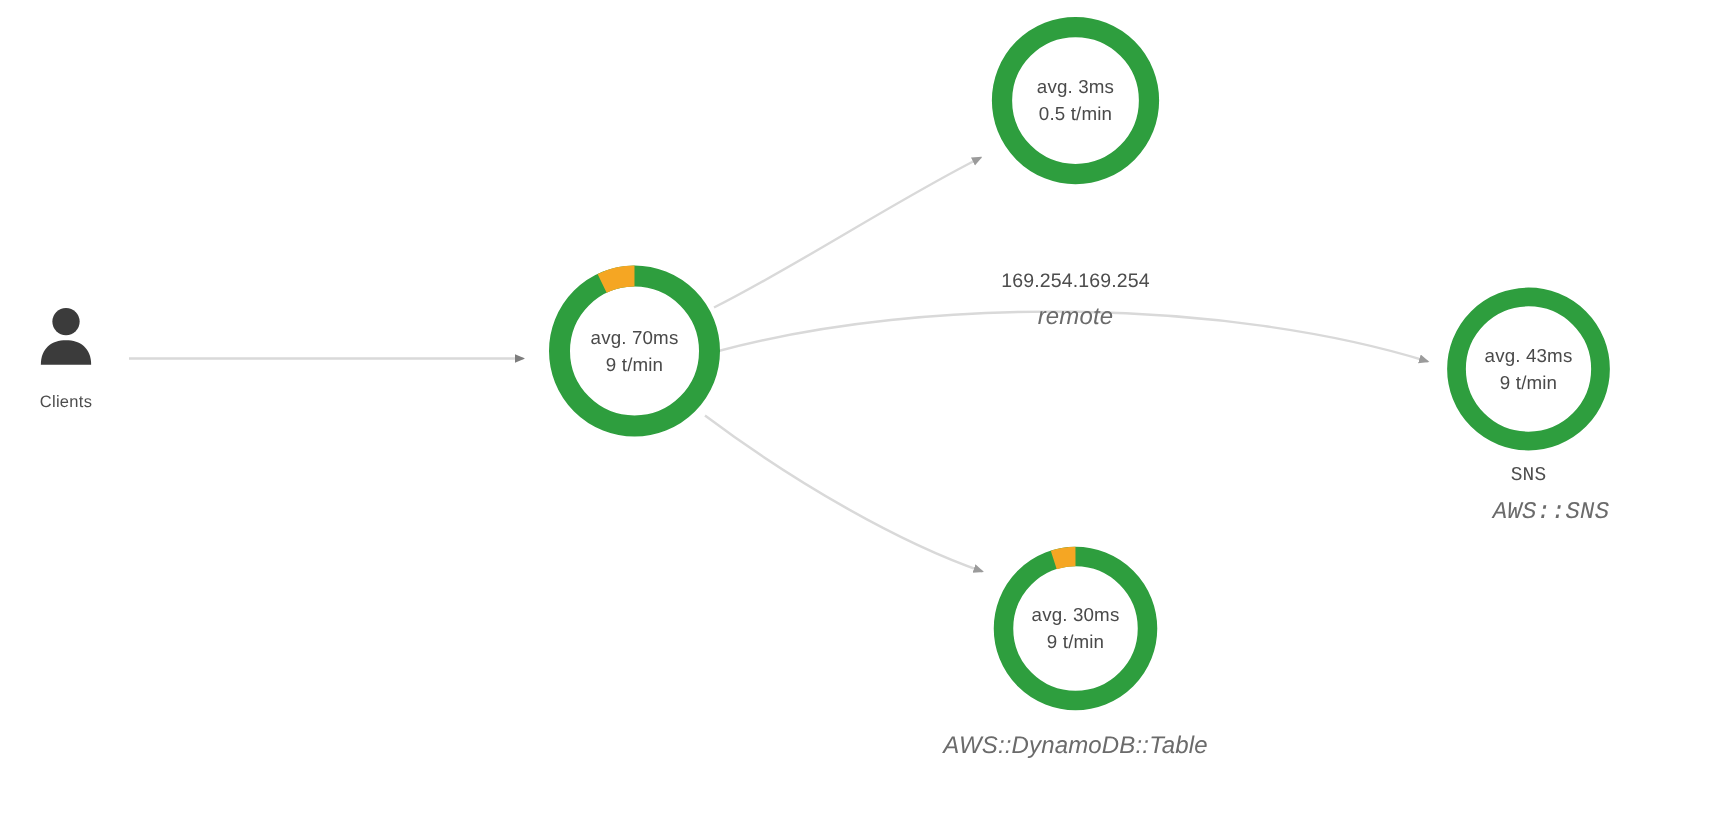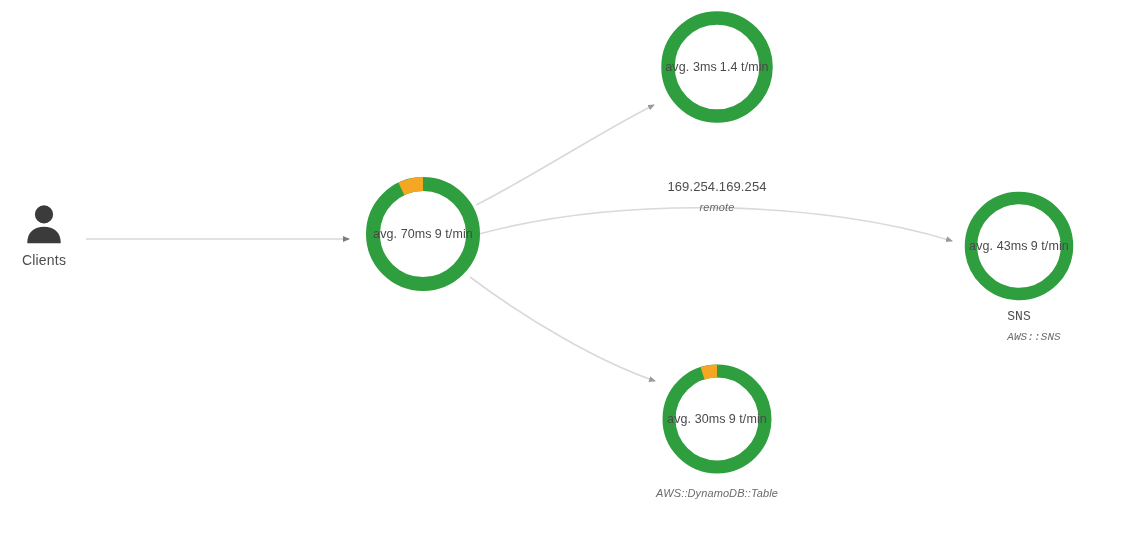"avg. 3ms" .node-metrics { flex-direction: row -> column }
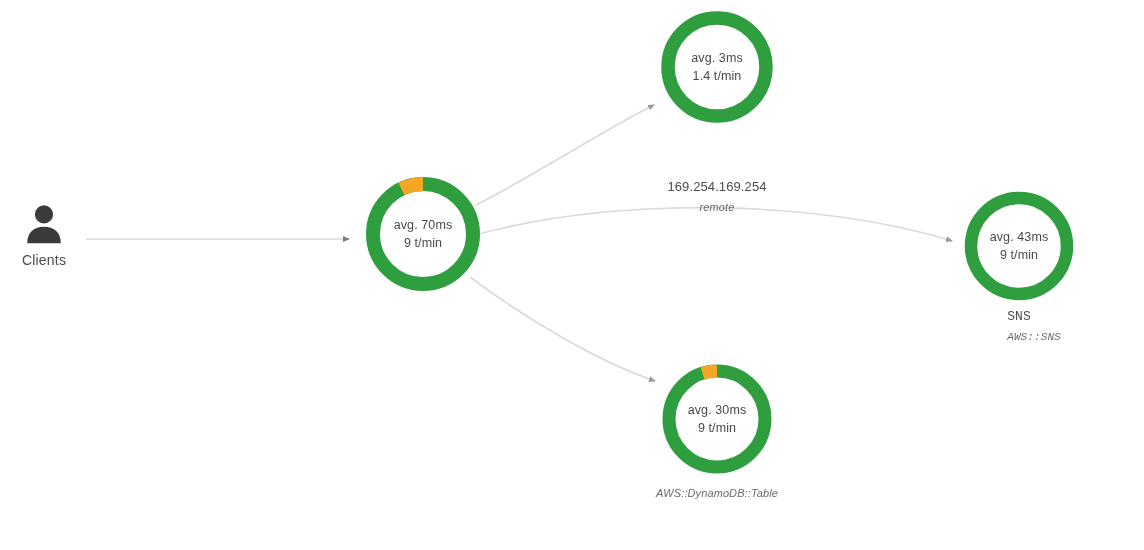"1.4 t/min" div.metric-line { text: 1.4 -> 0.5 }
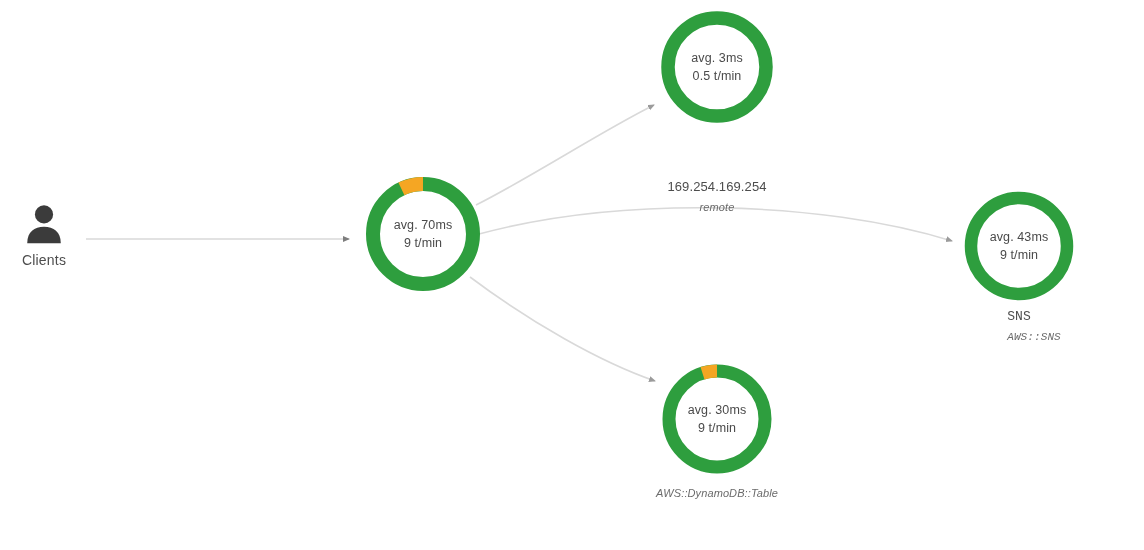"remote" .node-subtitle { font-size: 11px -> 16px }
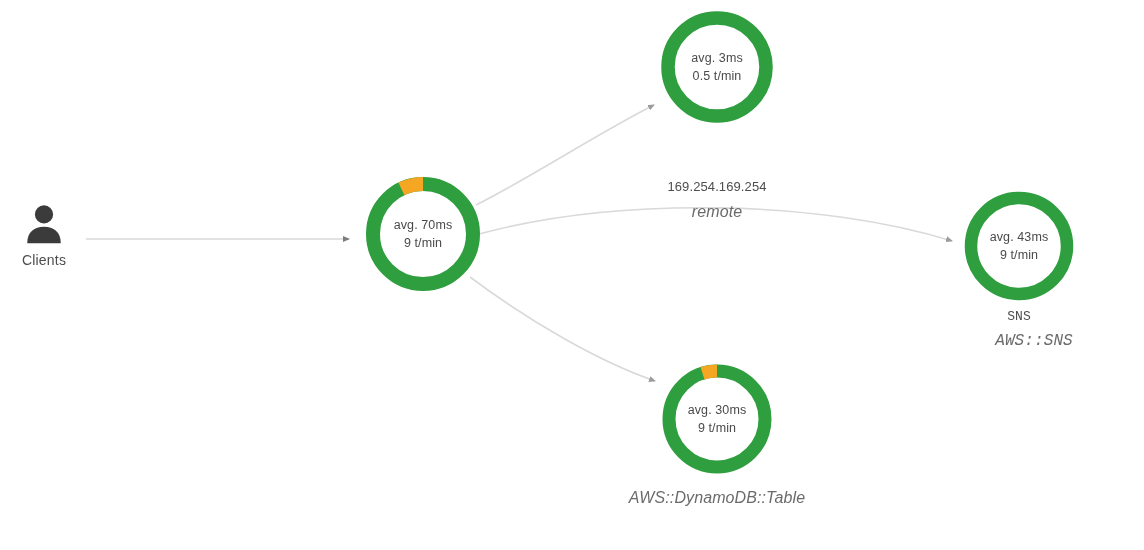"Clients" .clients-label { font-size: 14px -> 11px; margin-top: 6px -> 16px }
